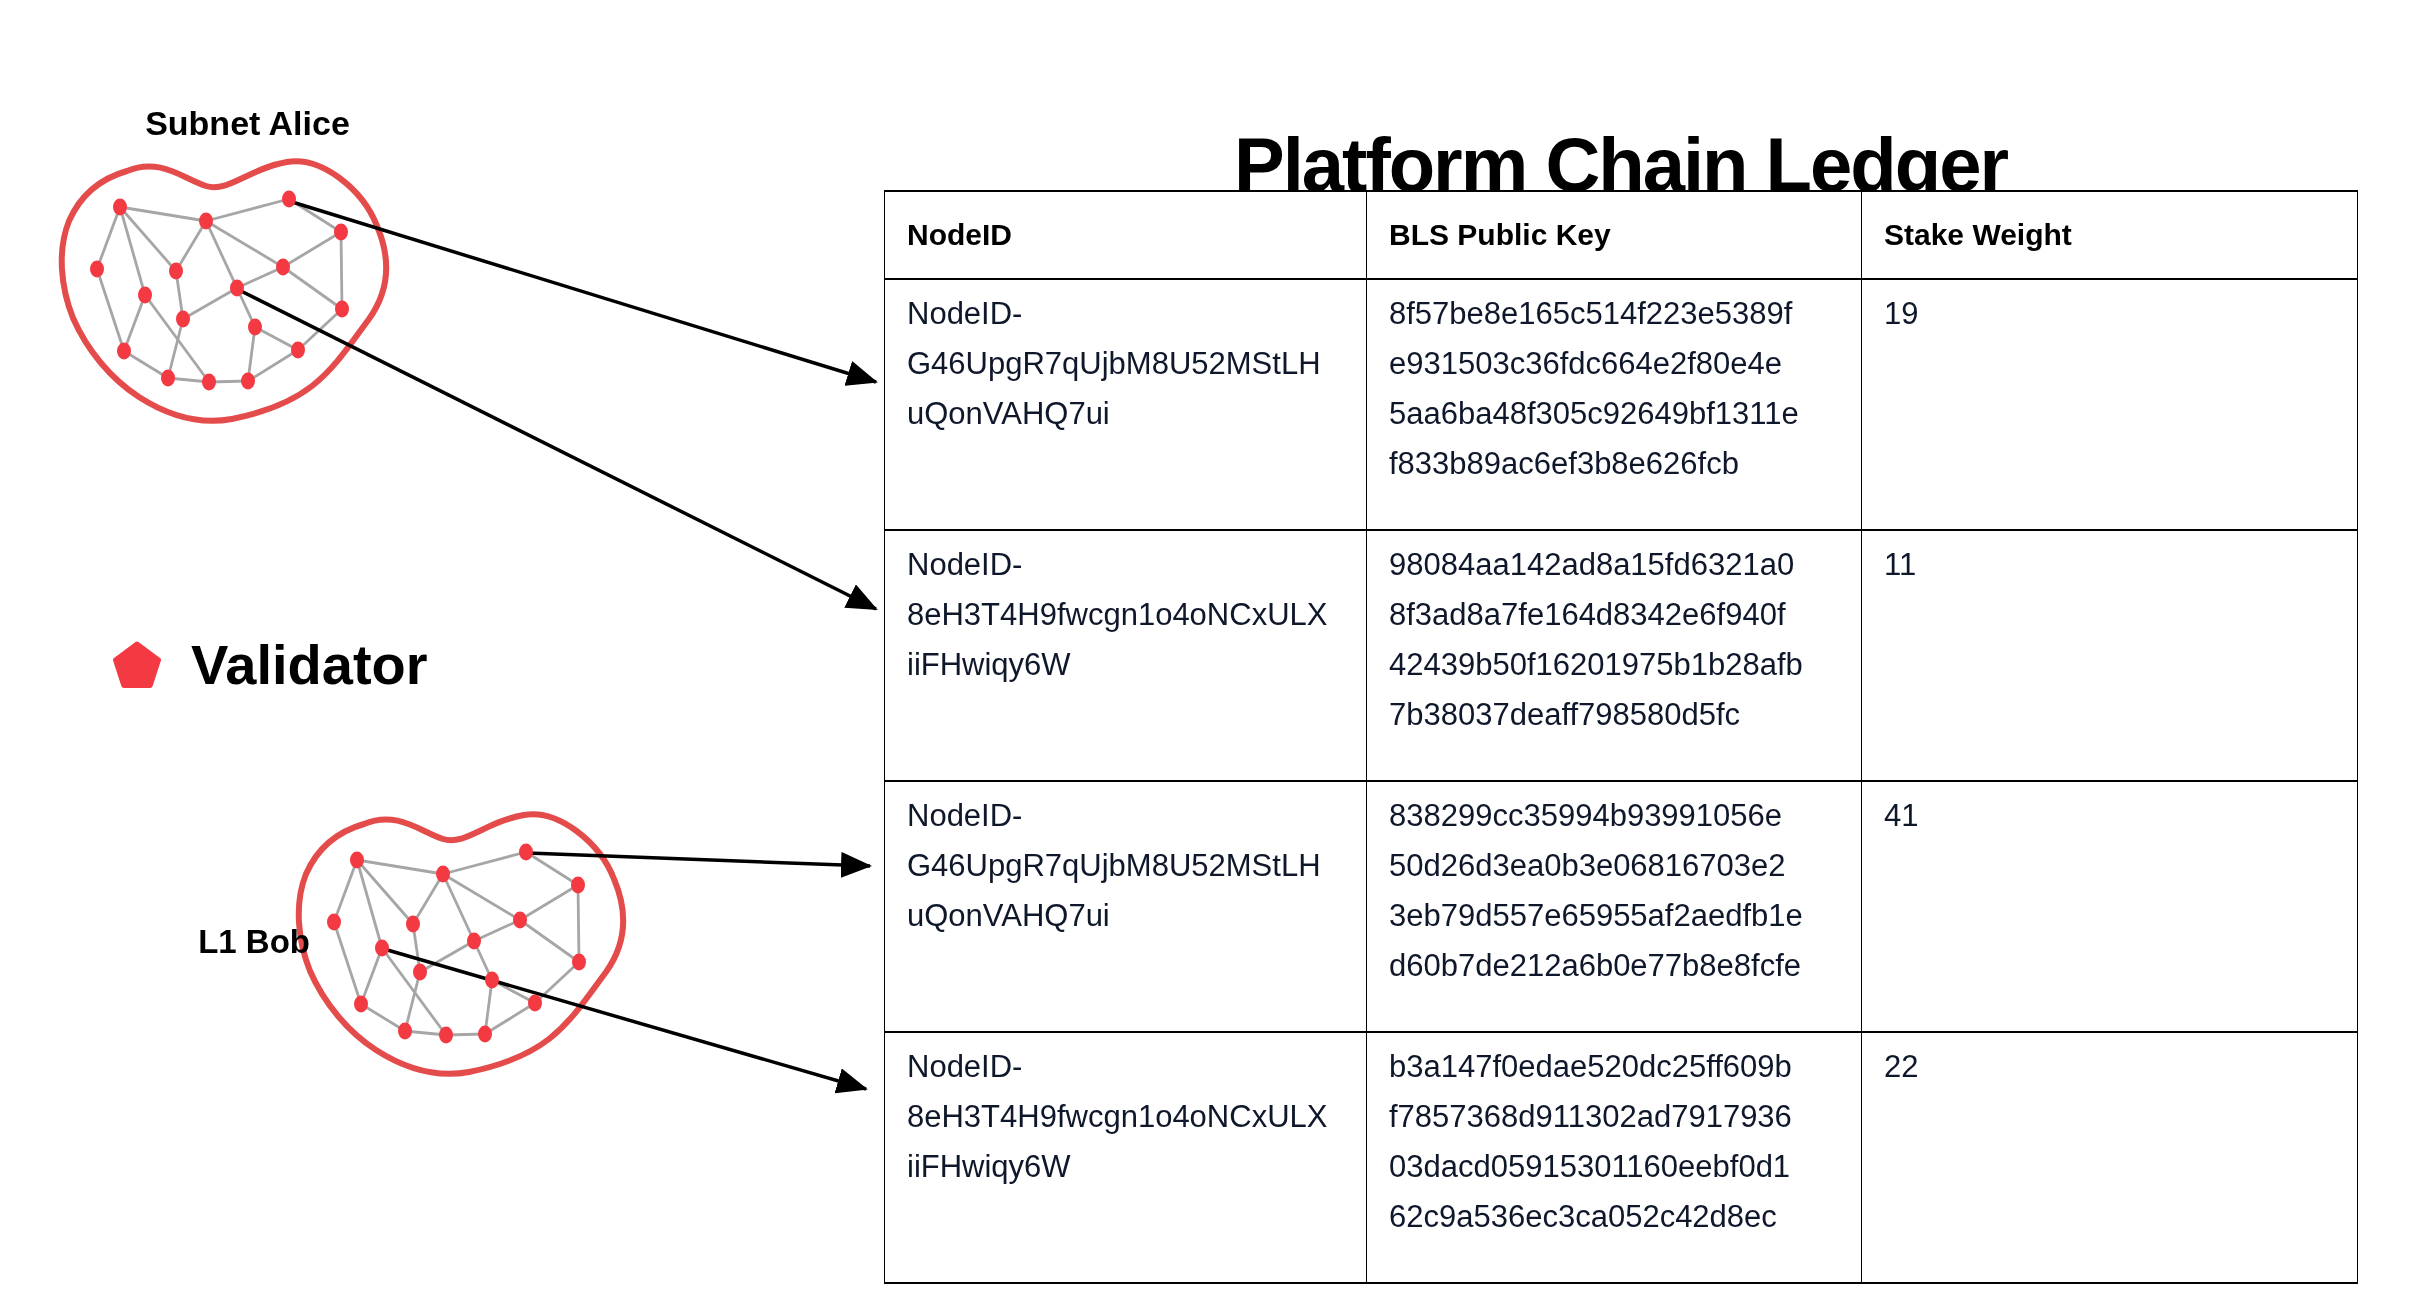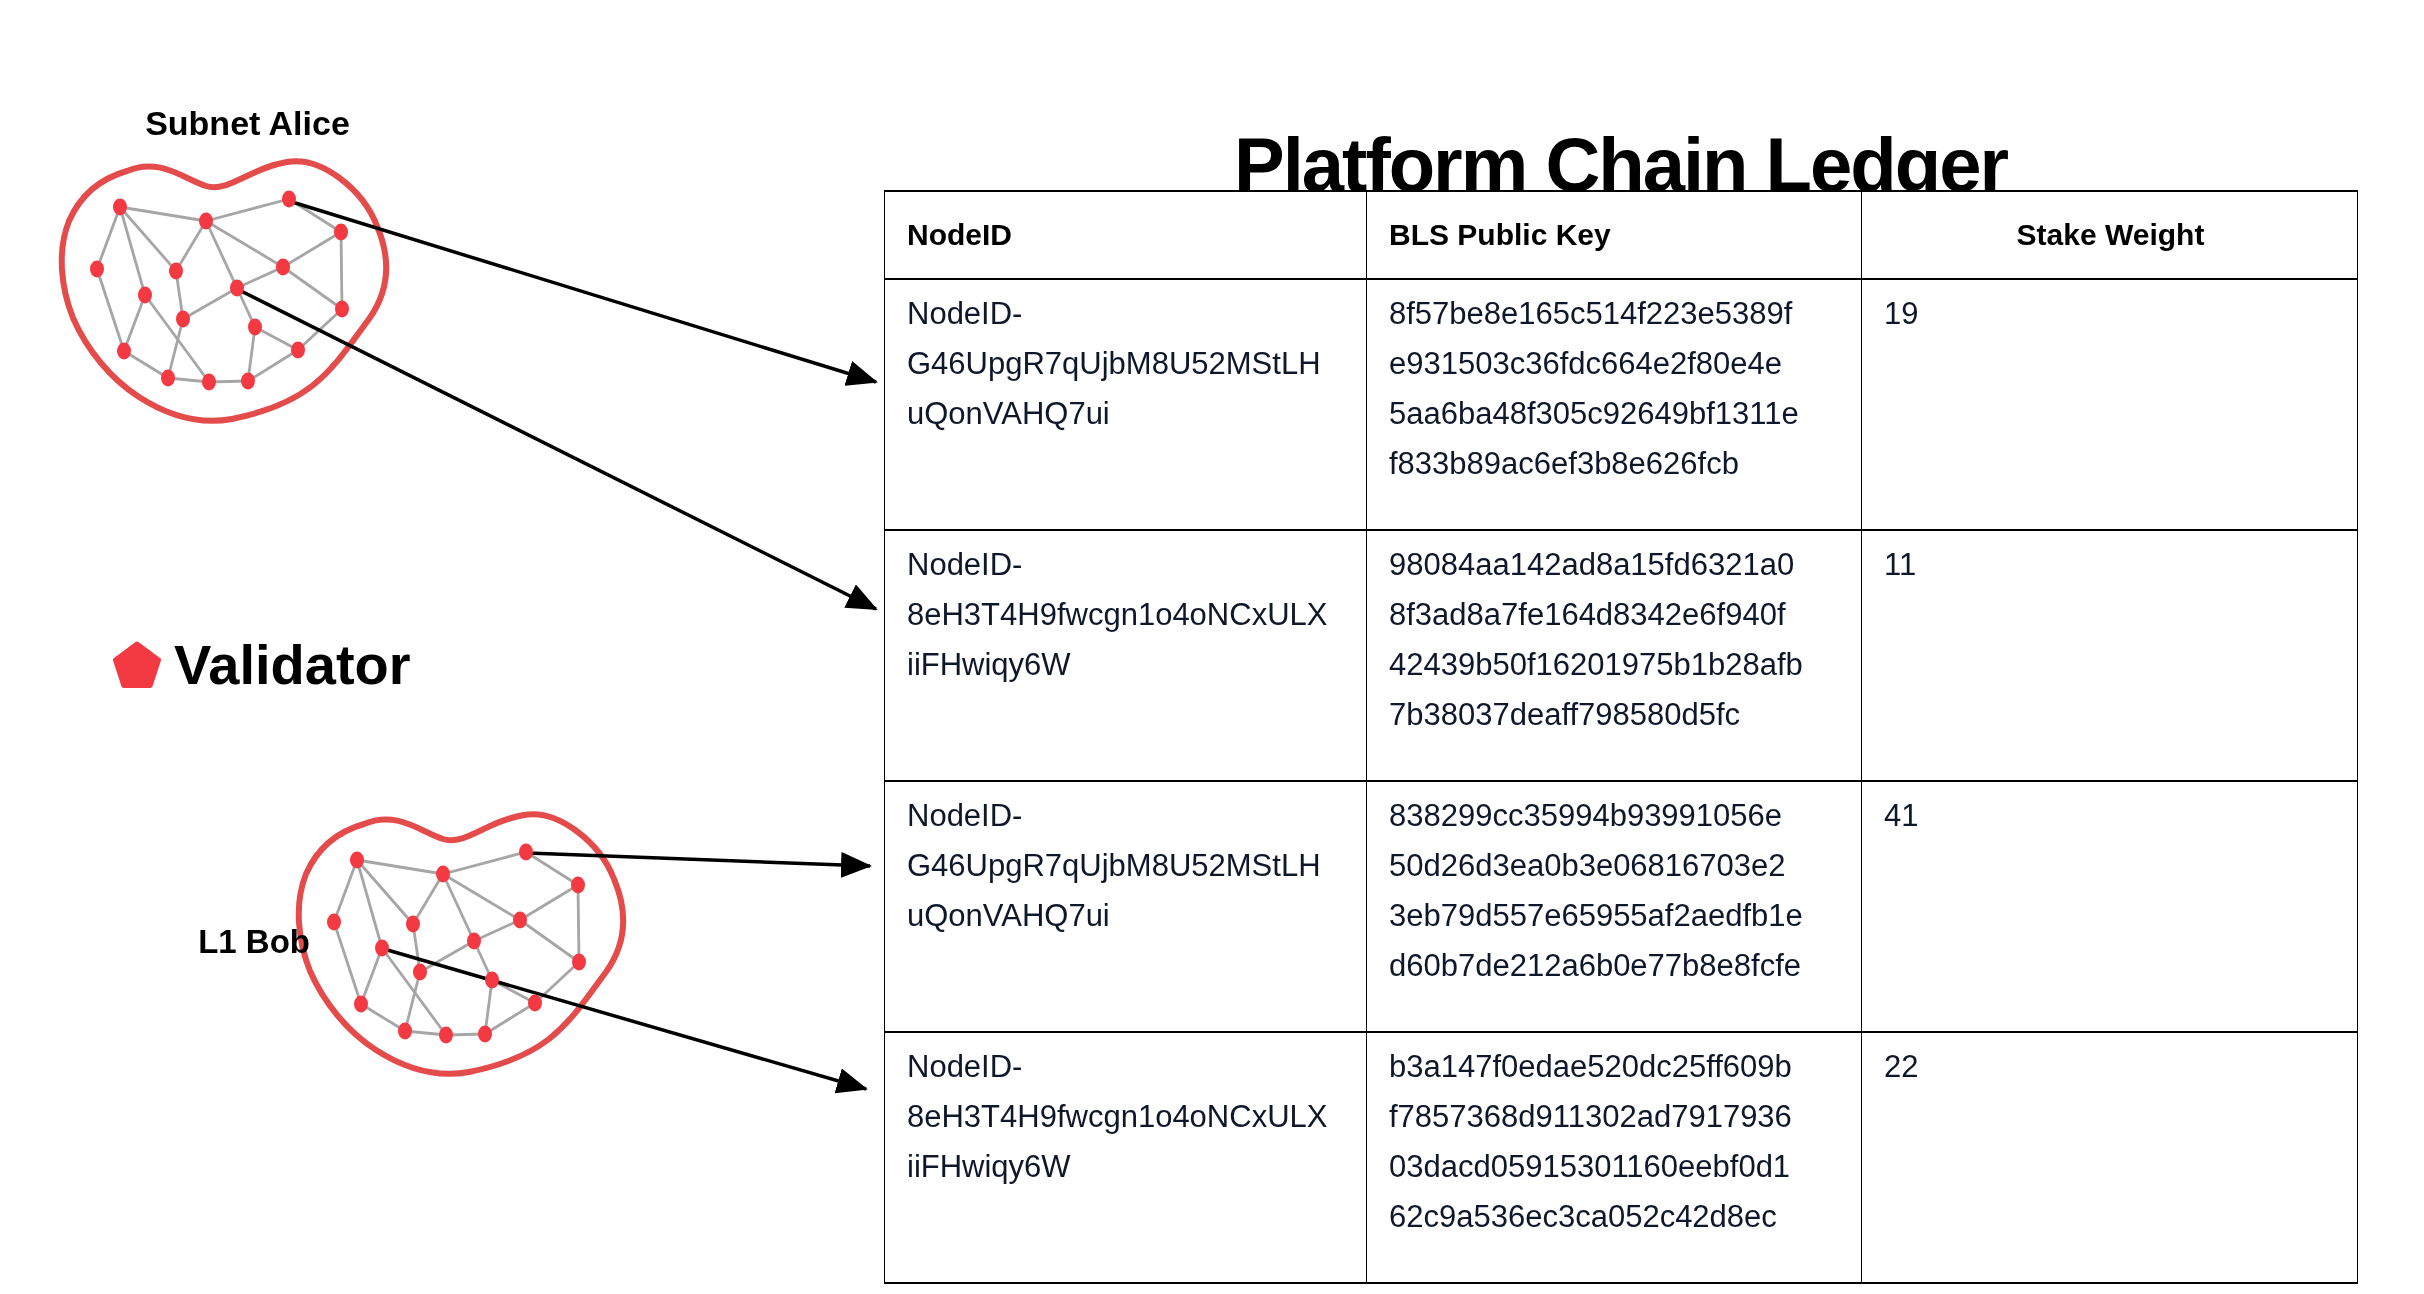"Stake Weight" .ledger-table th.center { text-align: center -> none }
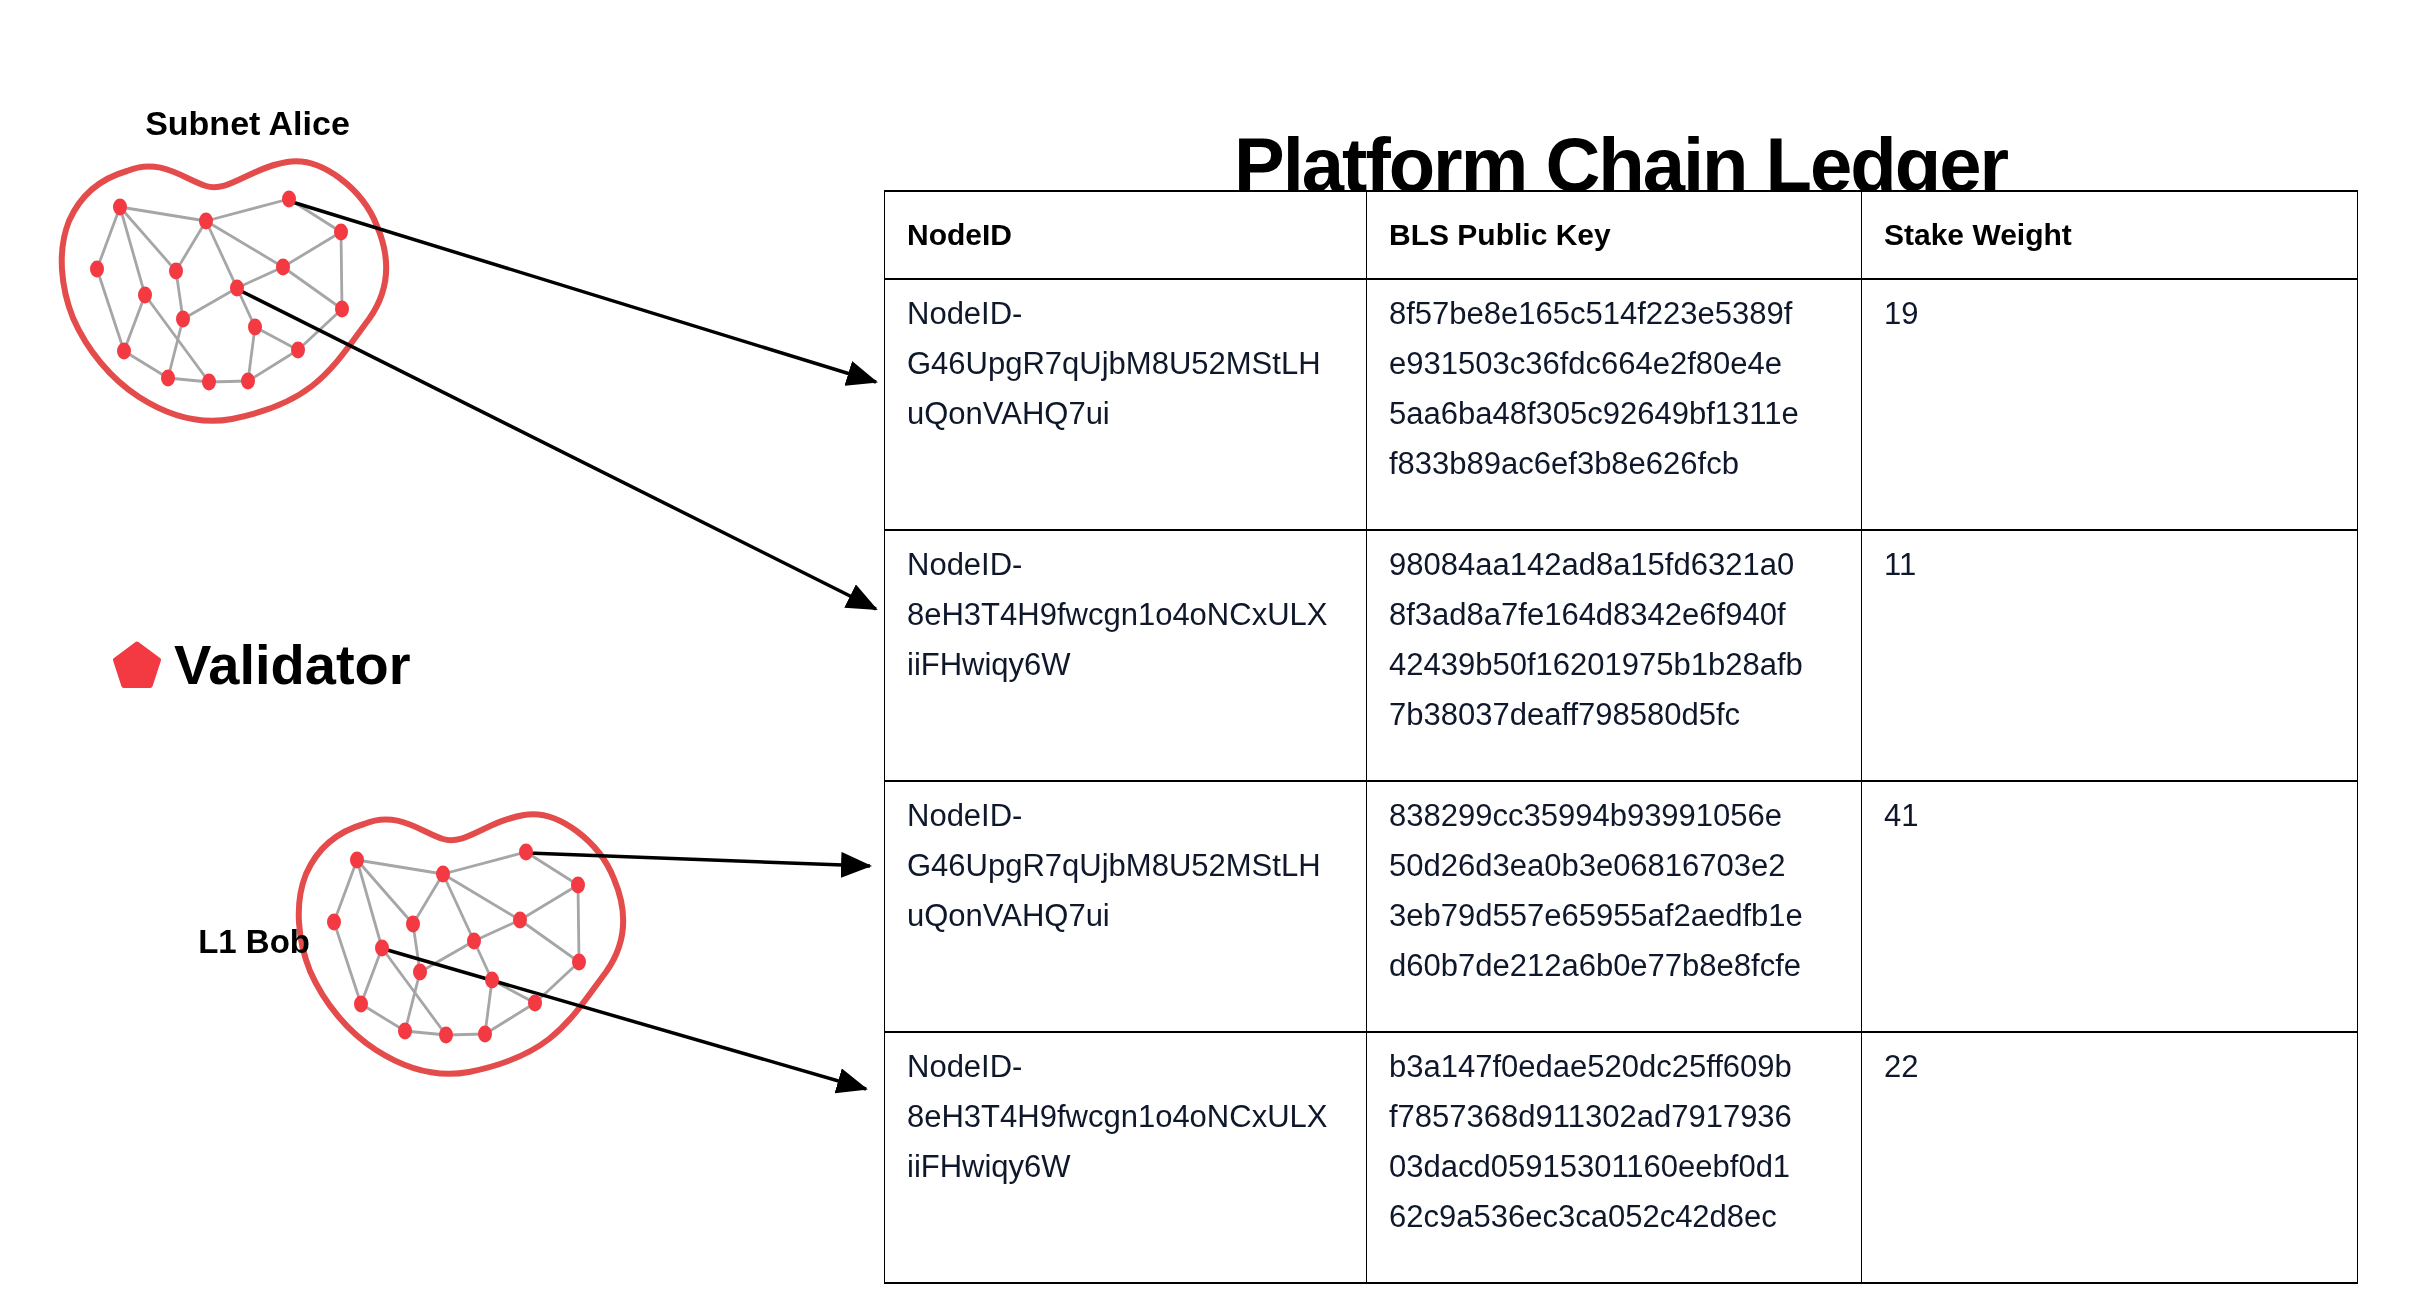"Validator" .legend { gap: 12px -> 29px }
